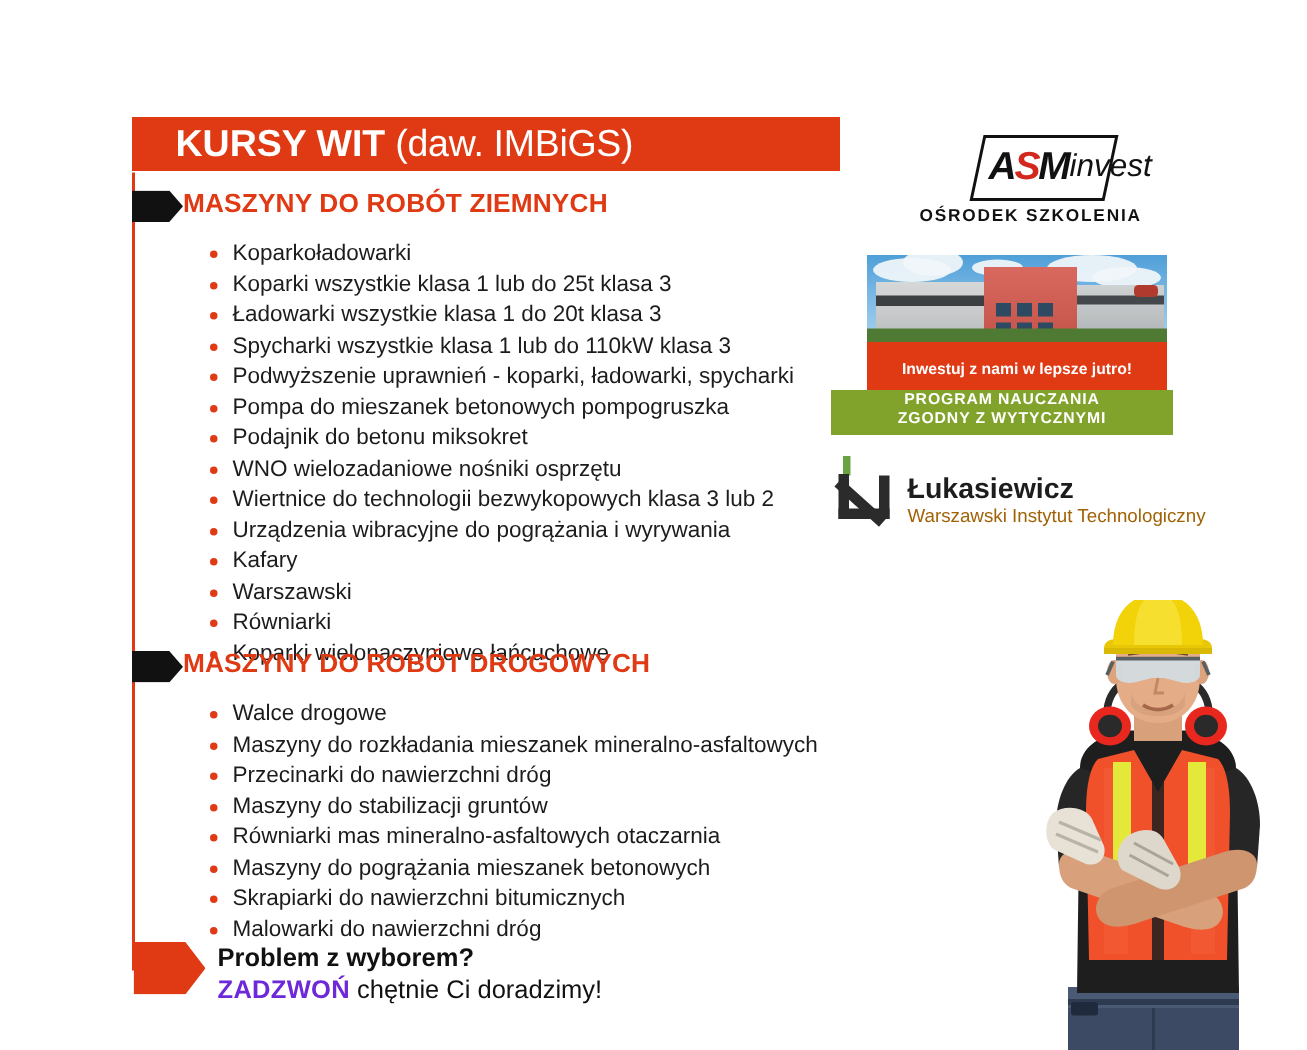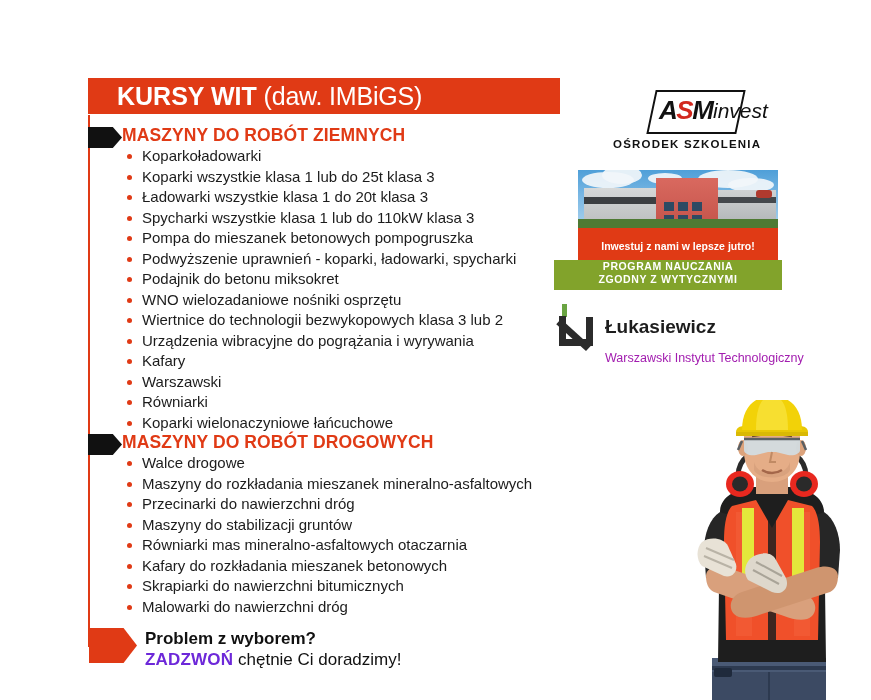"Koparkoładowarki" ul.items { margin: 0 -> 13px }
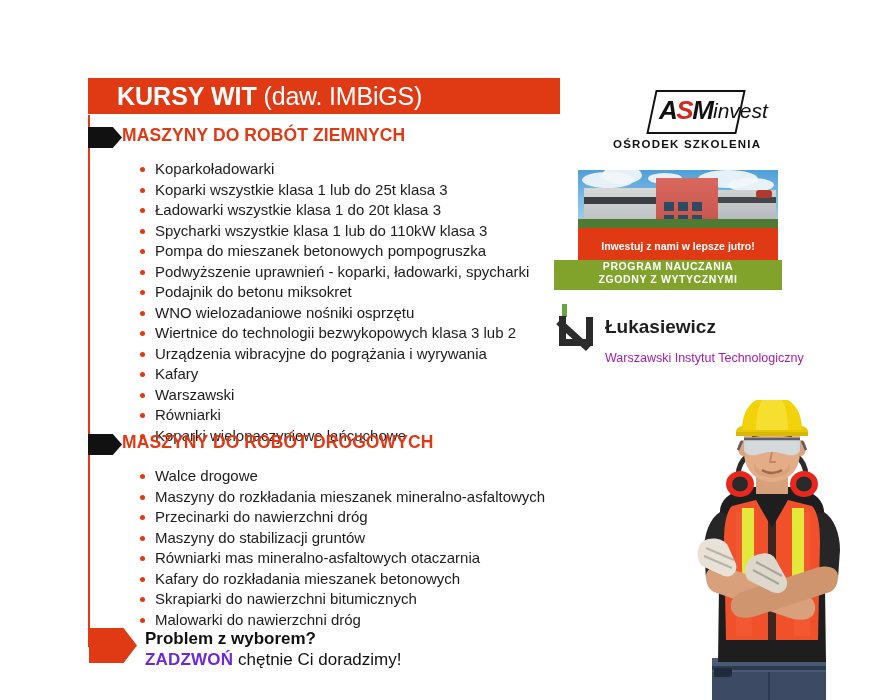"Pompa do mieszanek betonowych" li { order: before "Podwyższenie uprawnień - koparki," -> after "Podwyższenie uprawnień - koparki," }
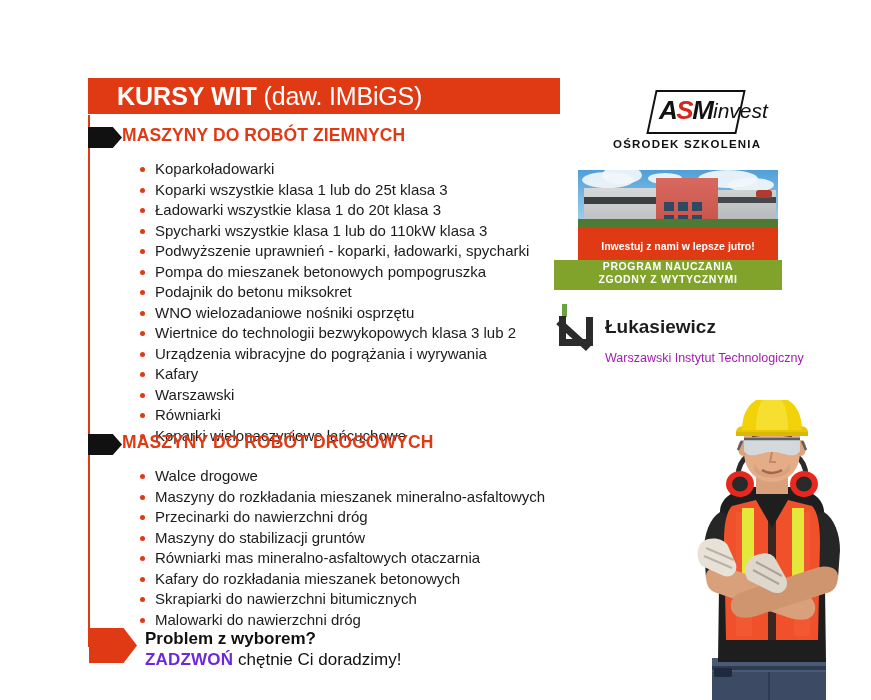"Warszawski Instytut Technologiczny" .luk-sub { color: #a21caf -> #a16207; top: 47px -> 33px }
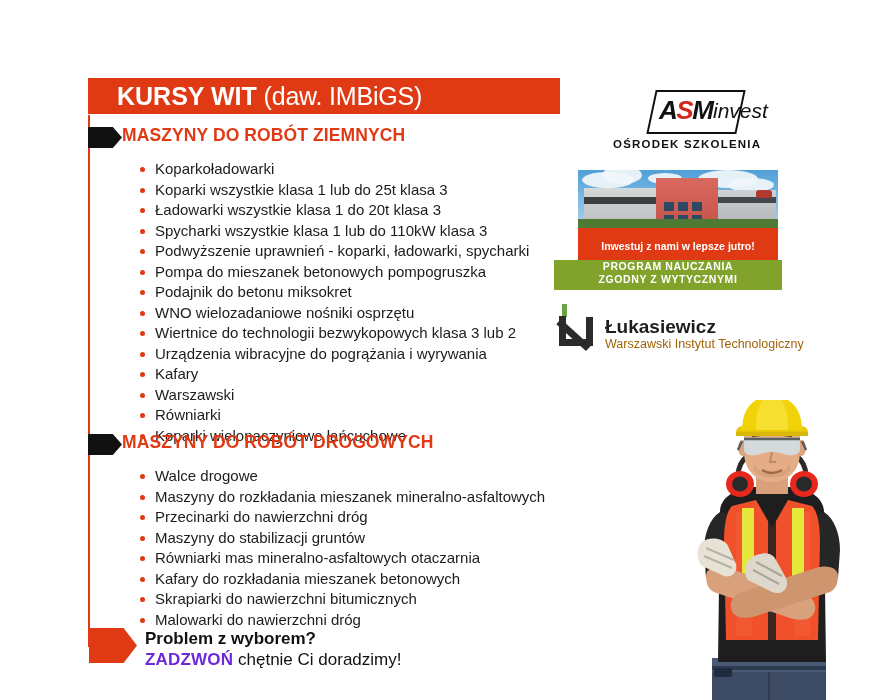"Kafary do rozkładania mieszanek" li { text: Kafary do rozkładania -> Maszyny do pogrążania }
